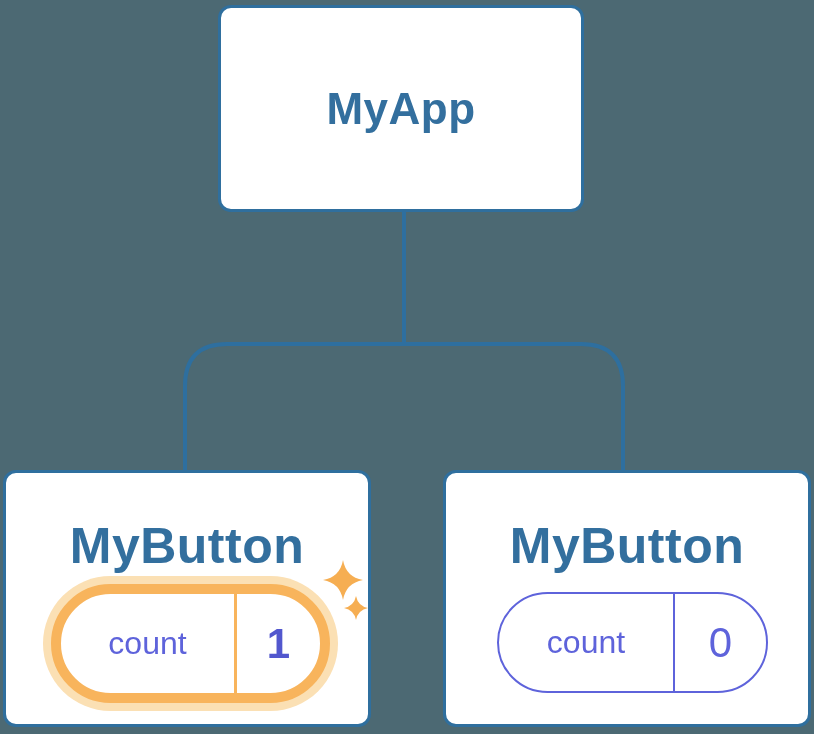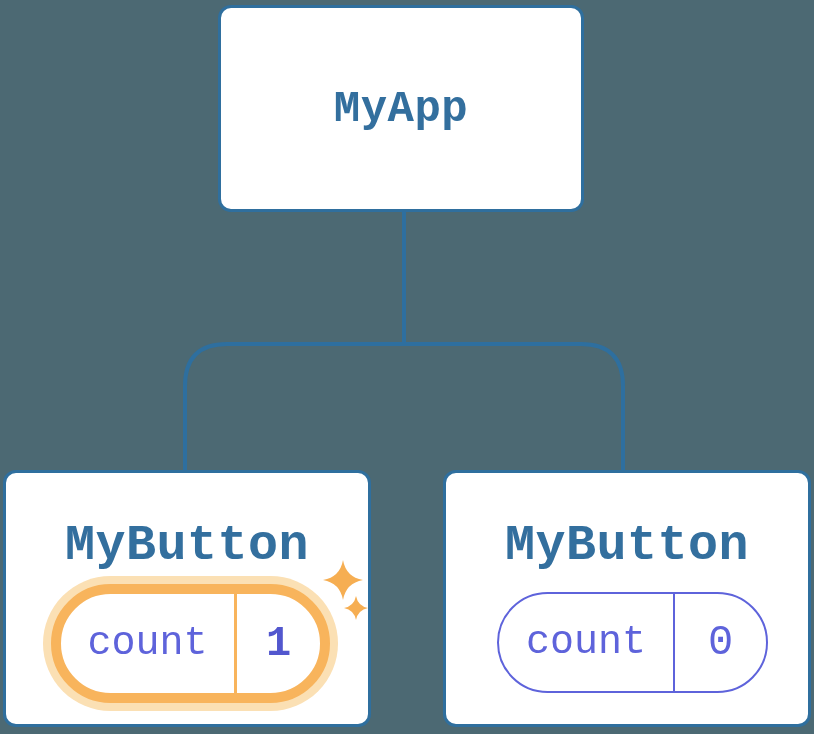"MyApp" .stage { font-family: Liberation Mono, monospace -> none }
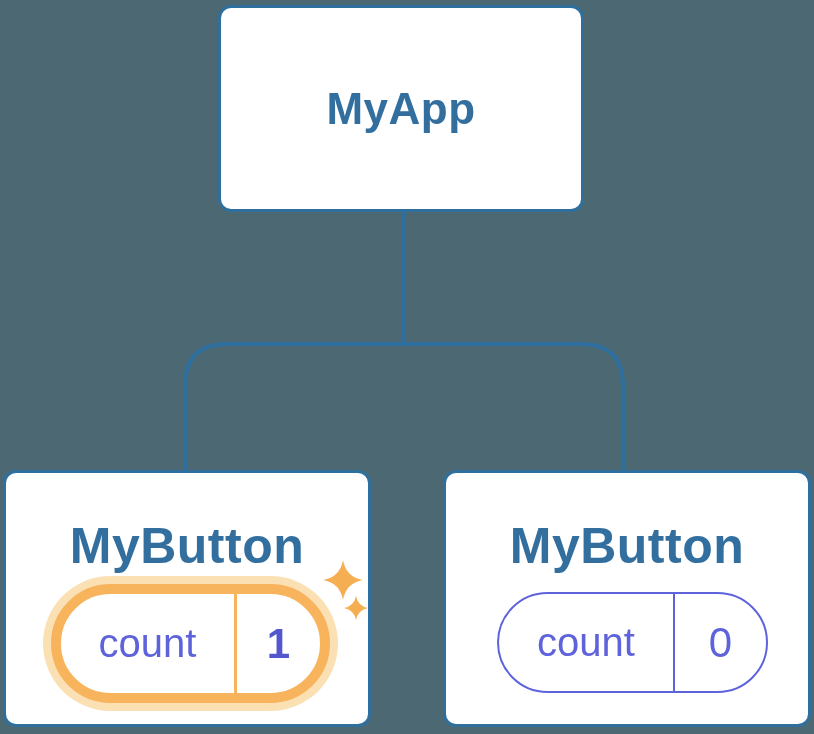"count" .seg-key { font-size: 40px -> 32px }
